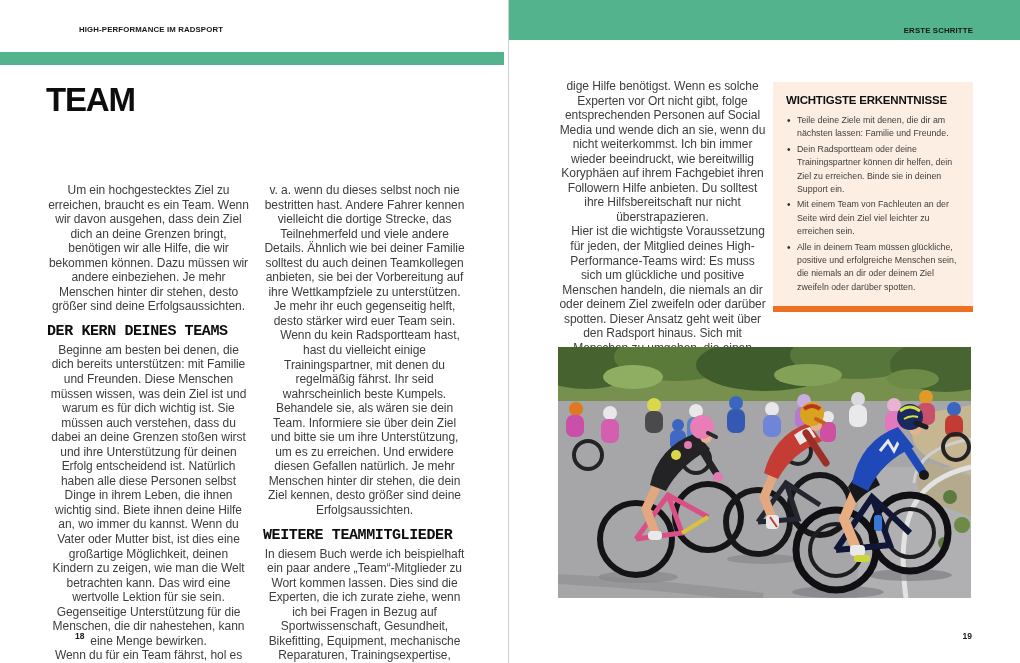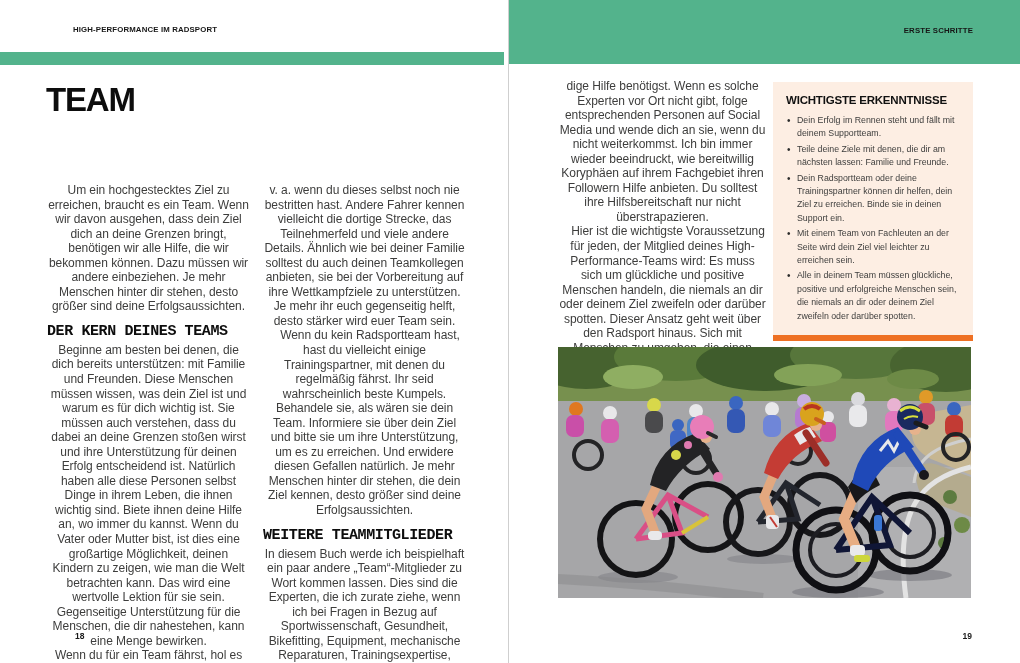"HIGH-PERFORMANCE IM RADSPORT" .running-header-left { left: 45px -> 51px }
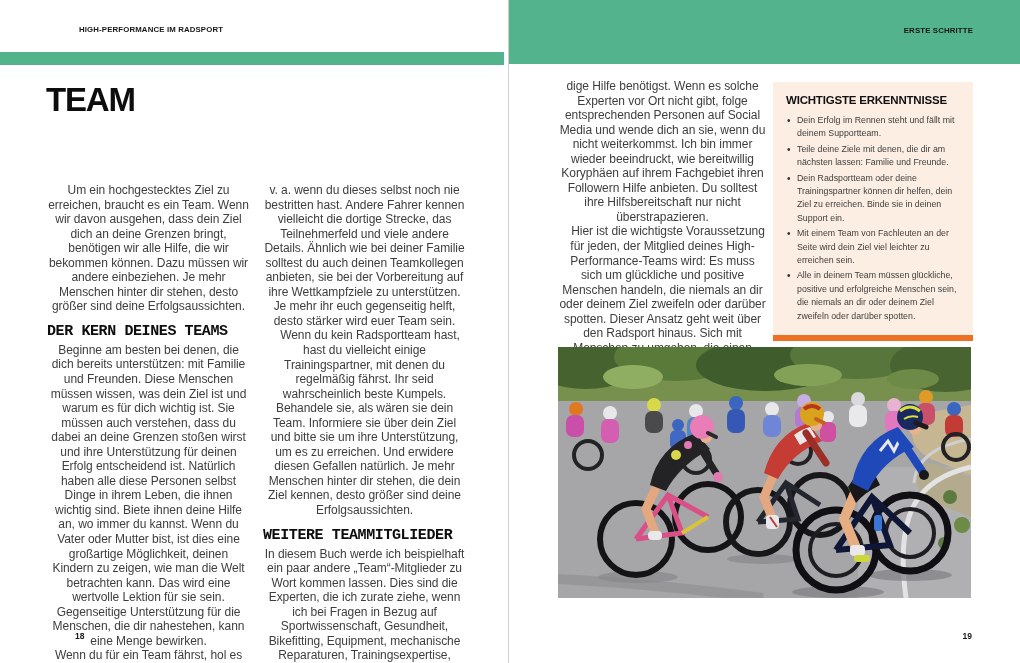"ERSTE SCHRITTE" .greenblock-right { height: 64px -> 40px }
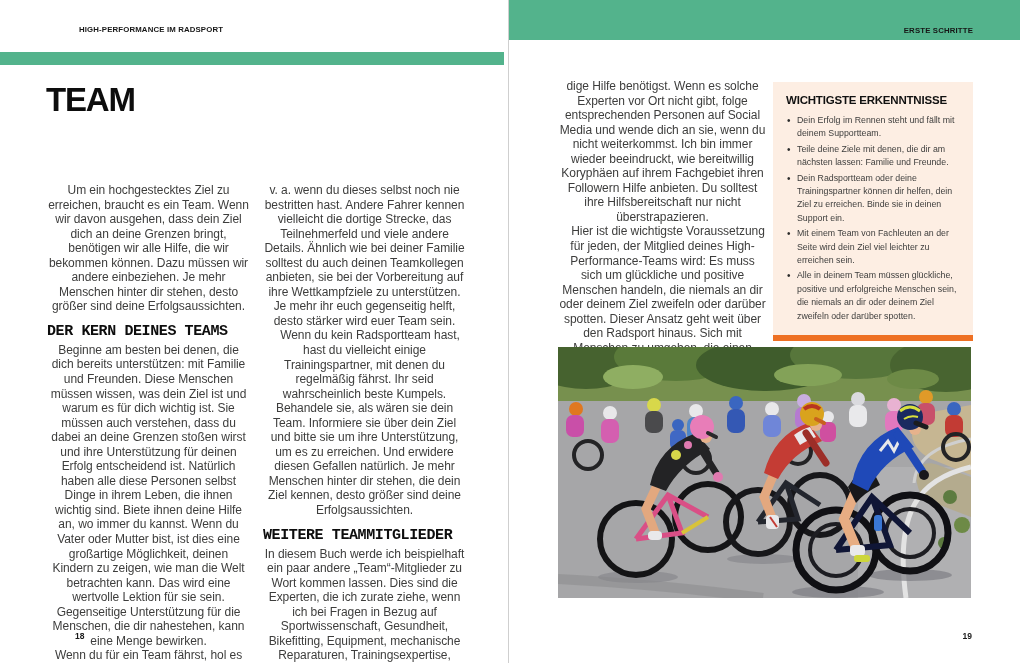"Dein Erfolg im Rennen steht" li { html: <li>Dein Erfolg im Rennen steht und fällt mit deinem Supportteam.</li> -> none }
